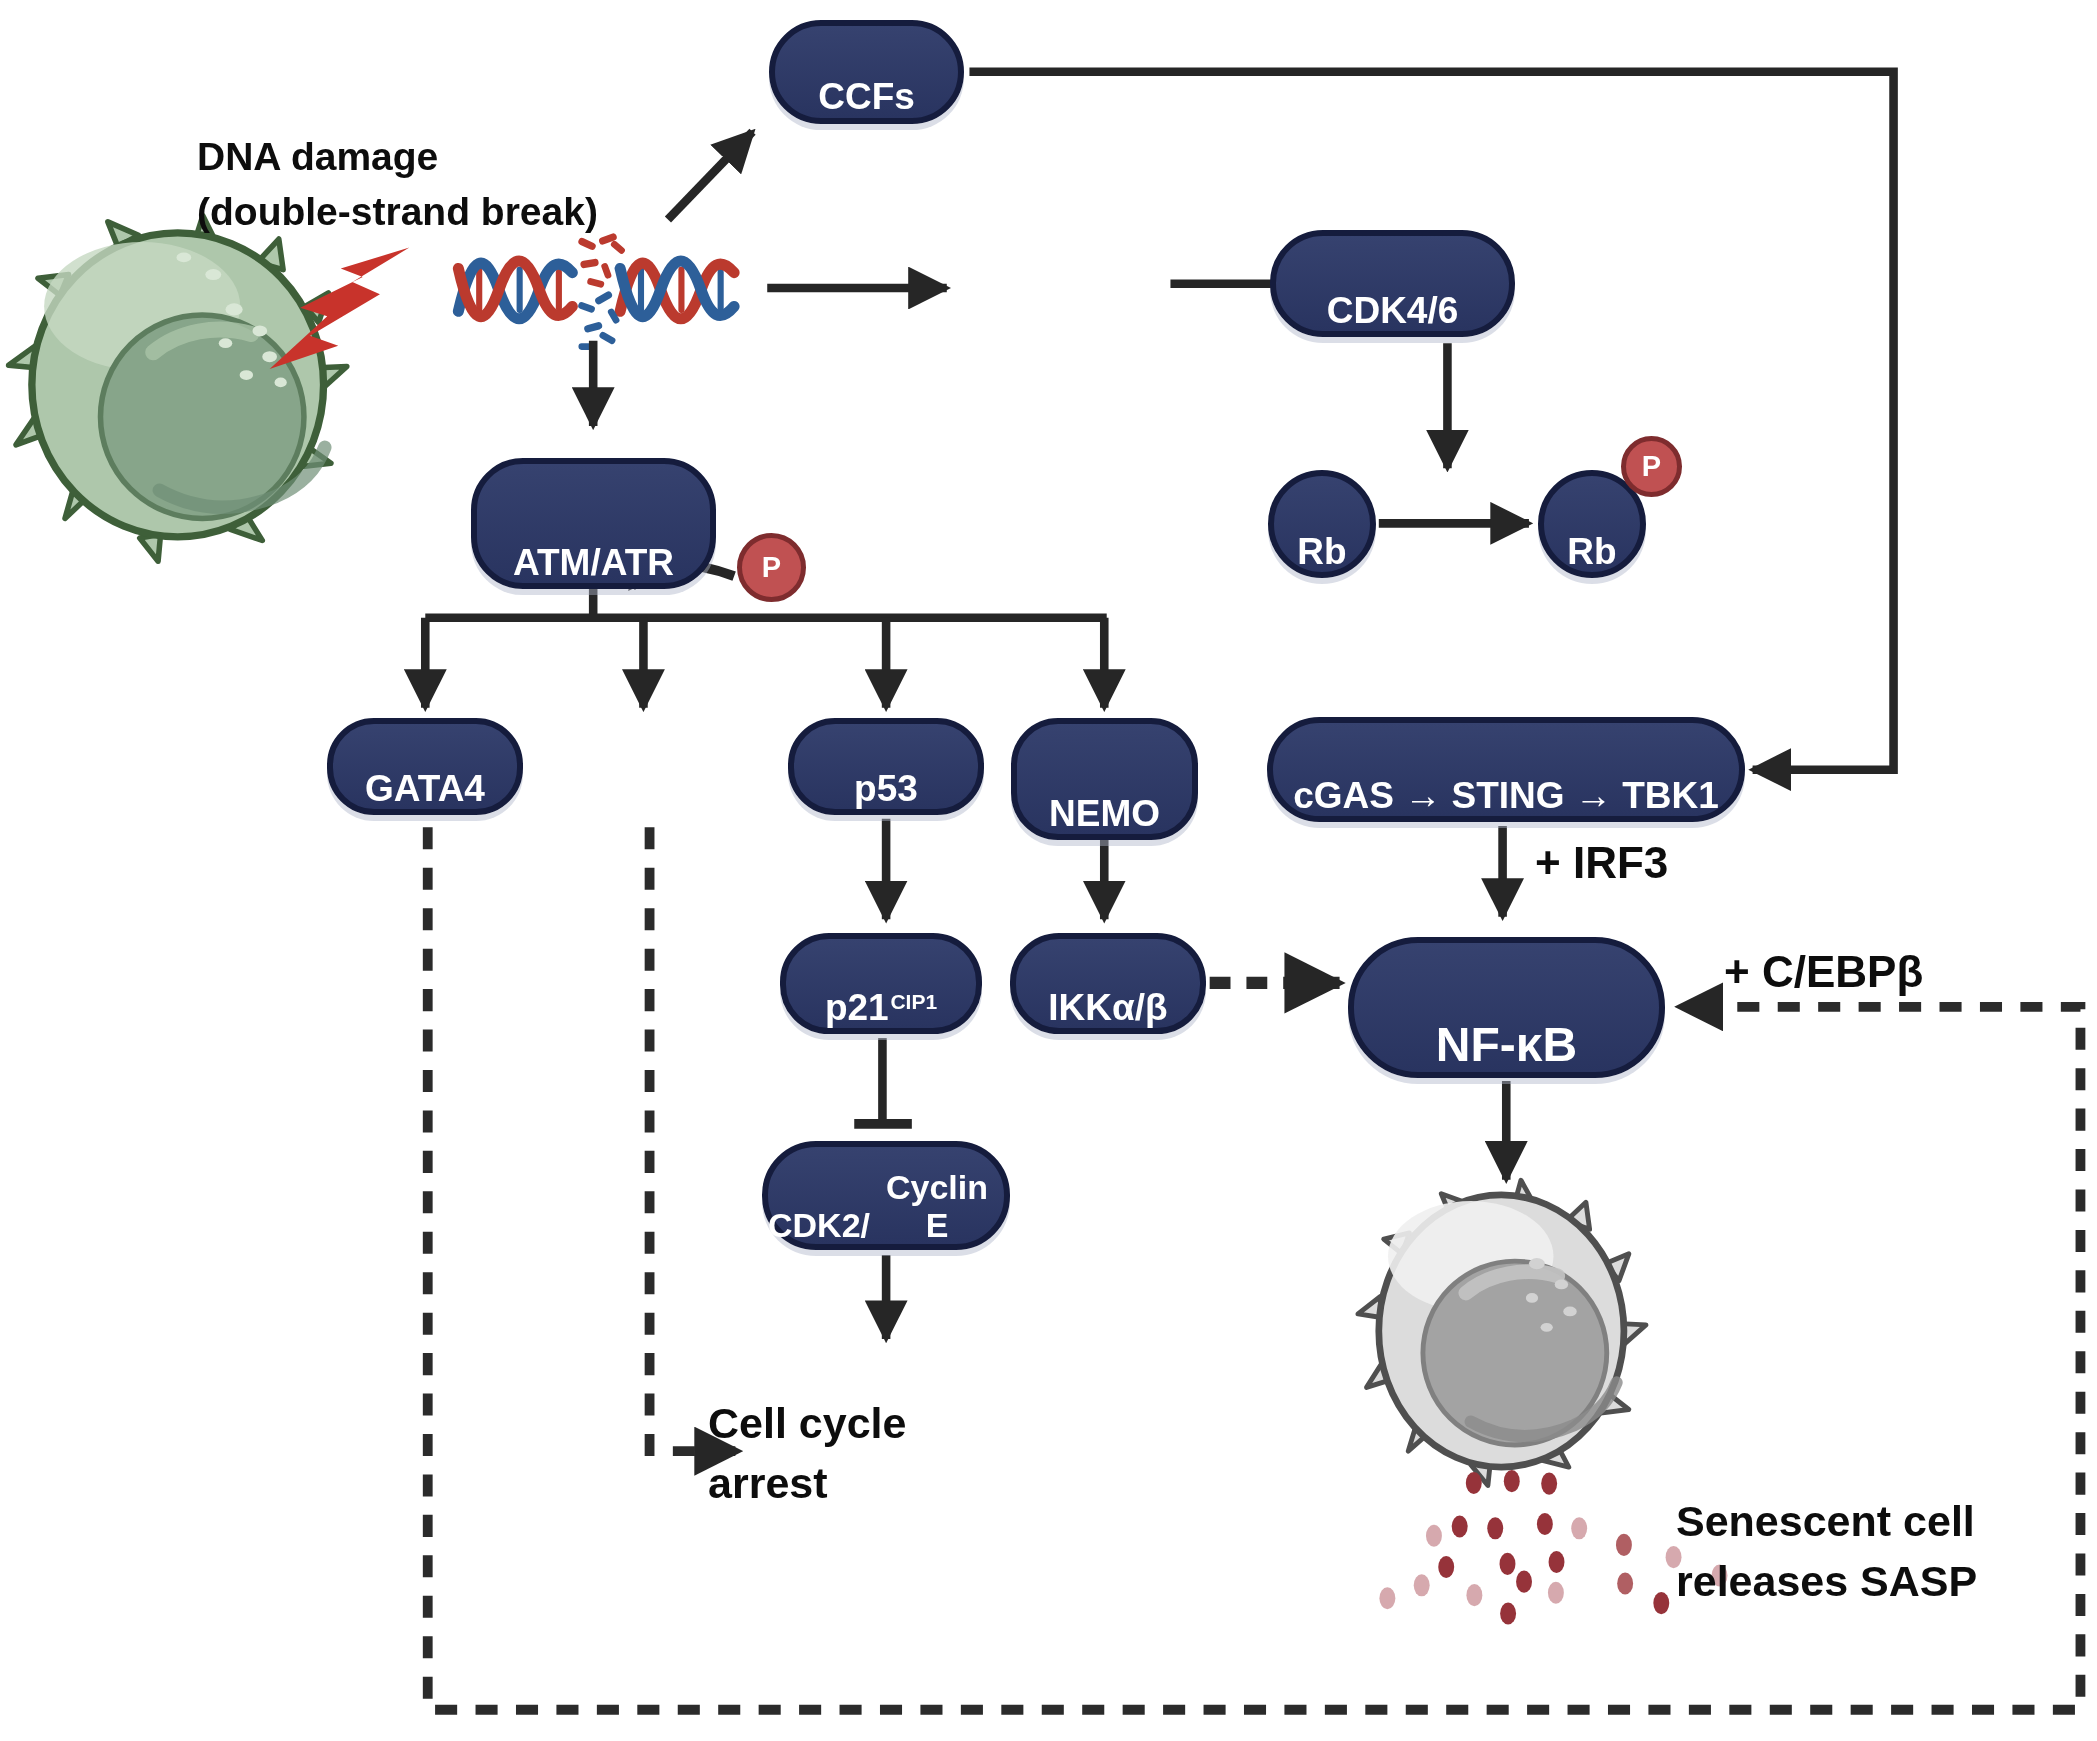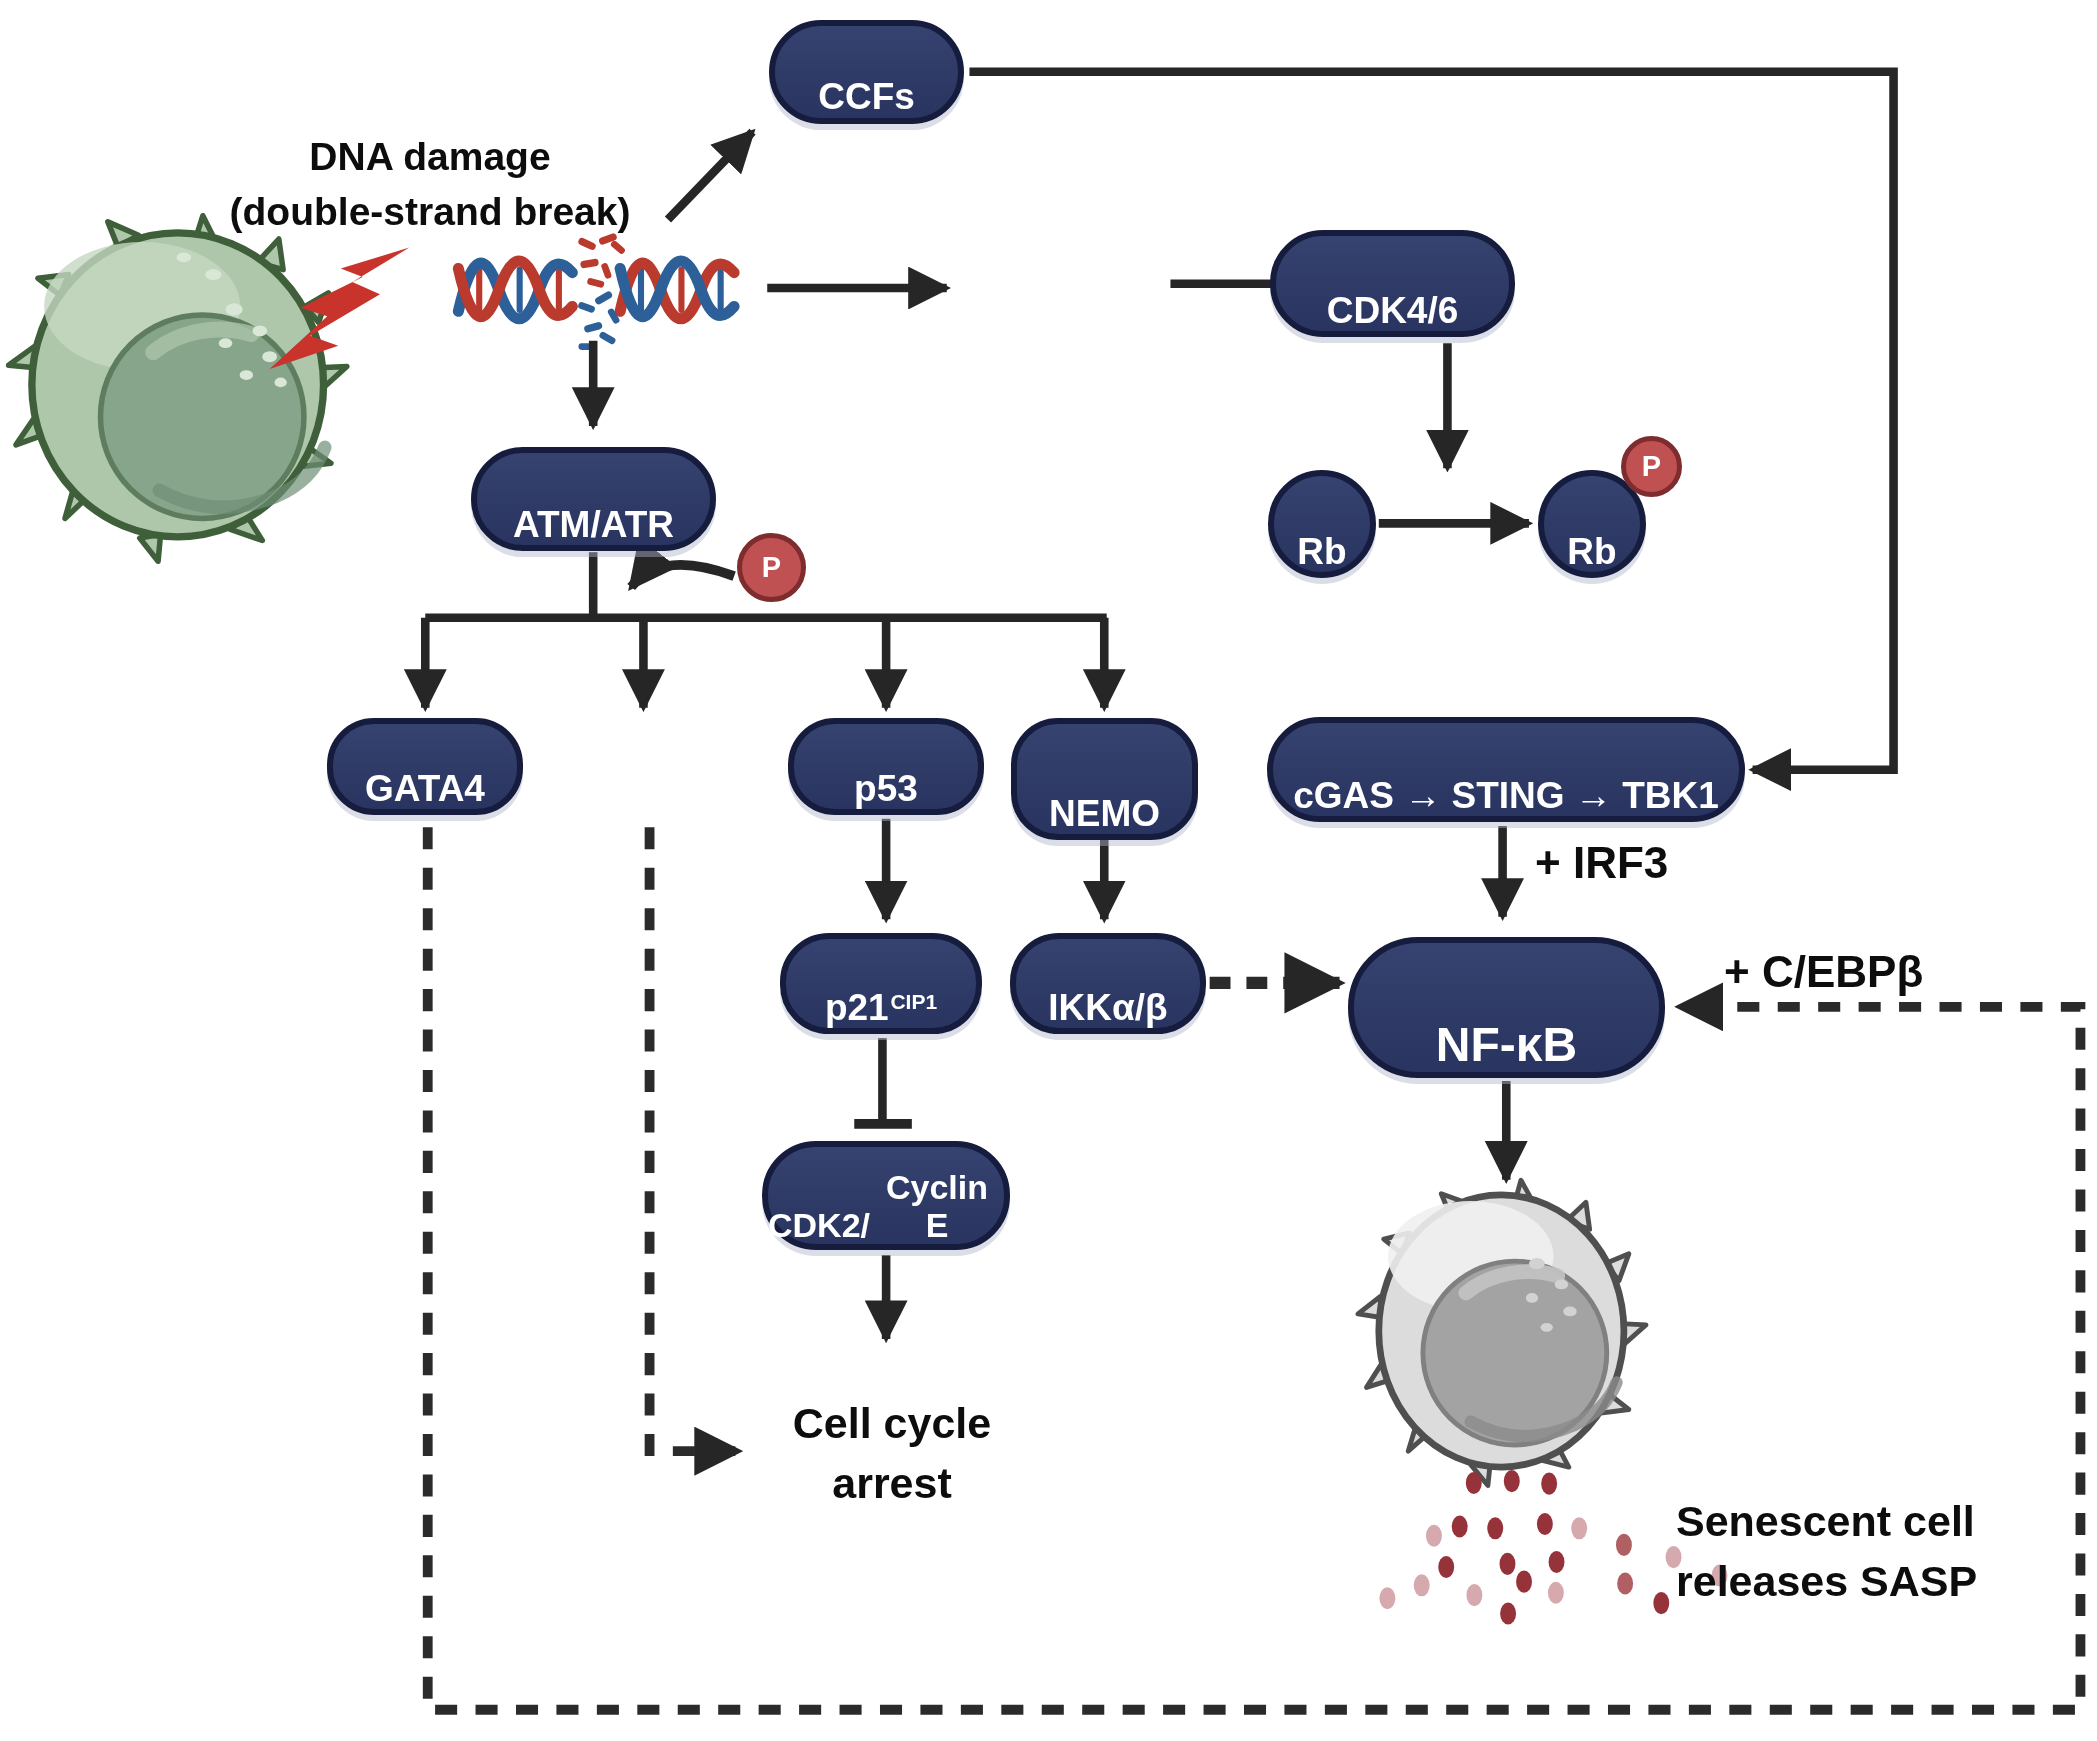"DNA damage" .lbl { text-align: center -> left }
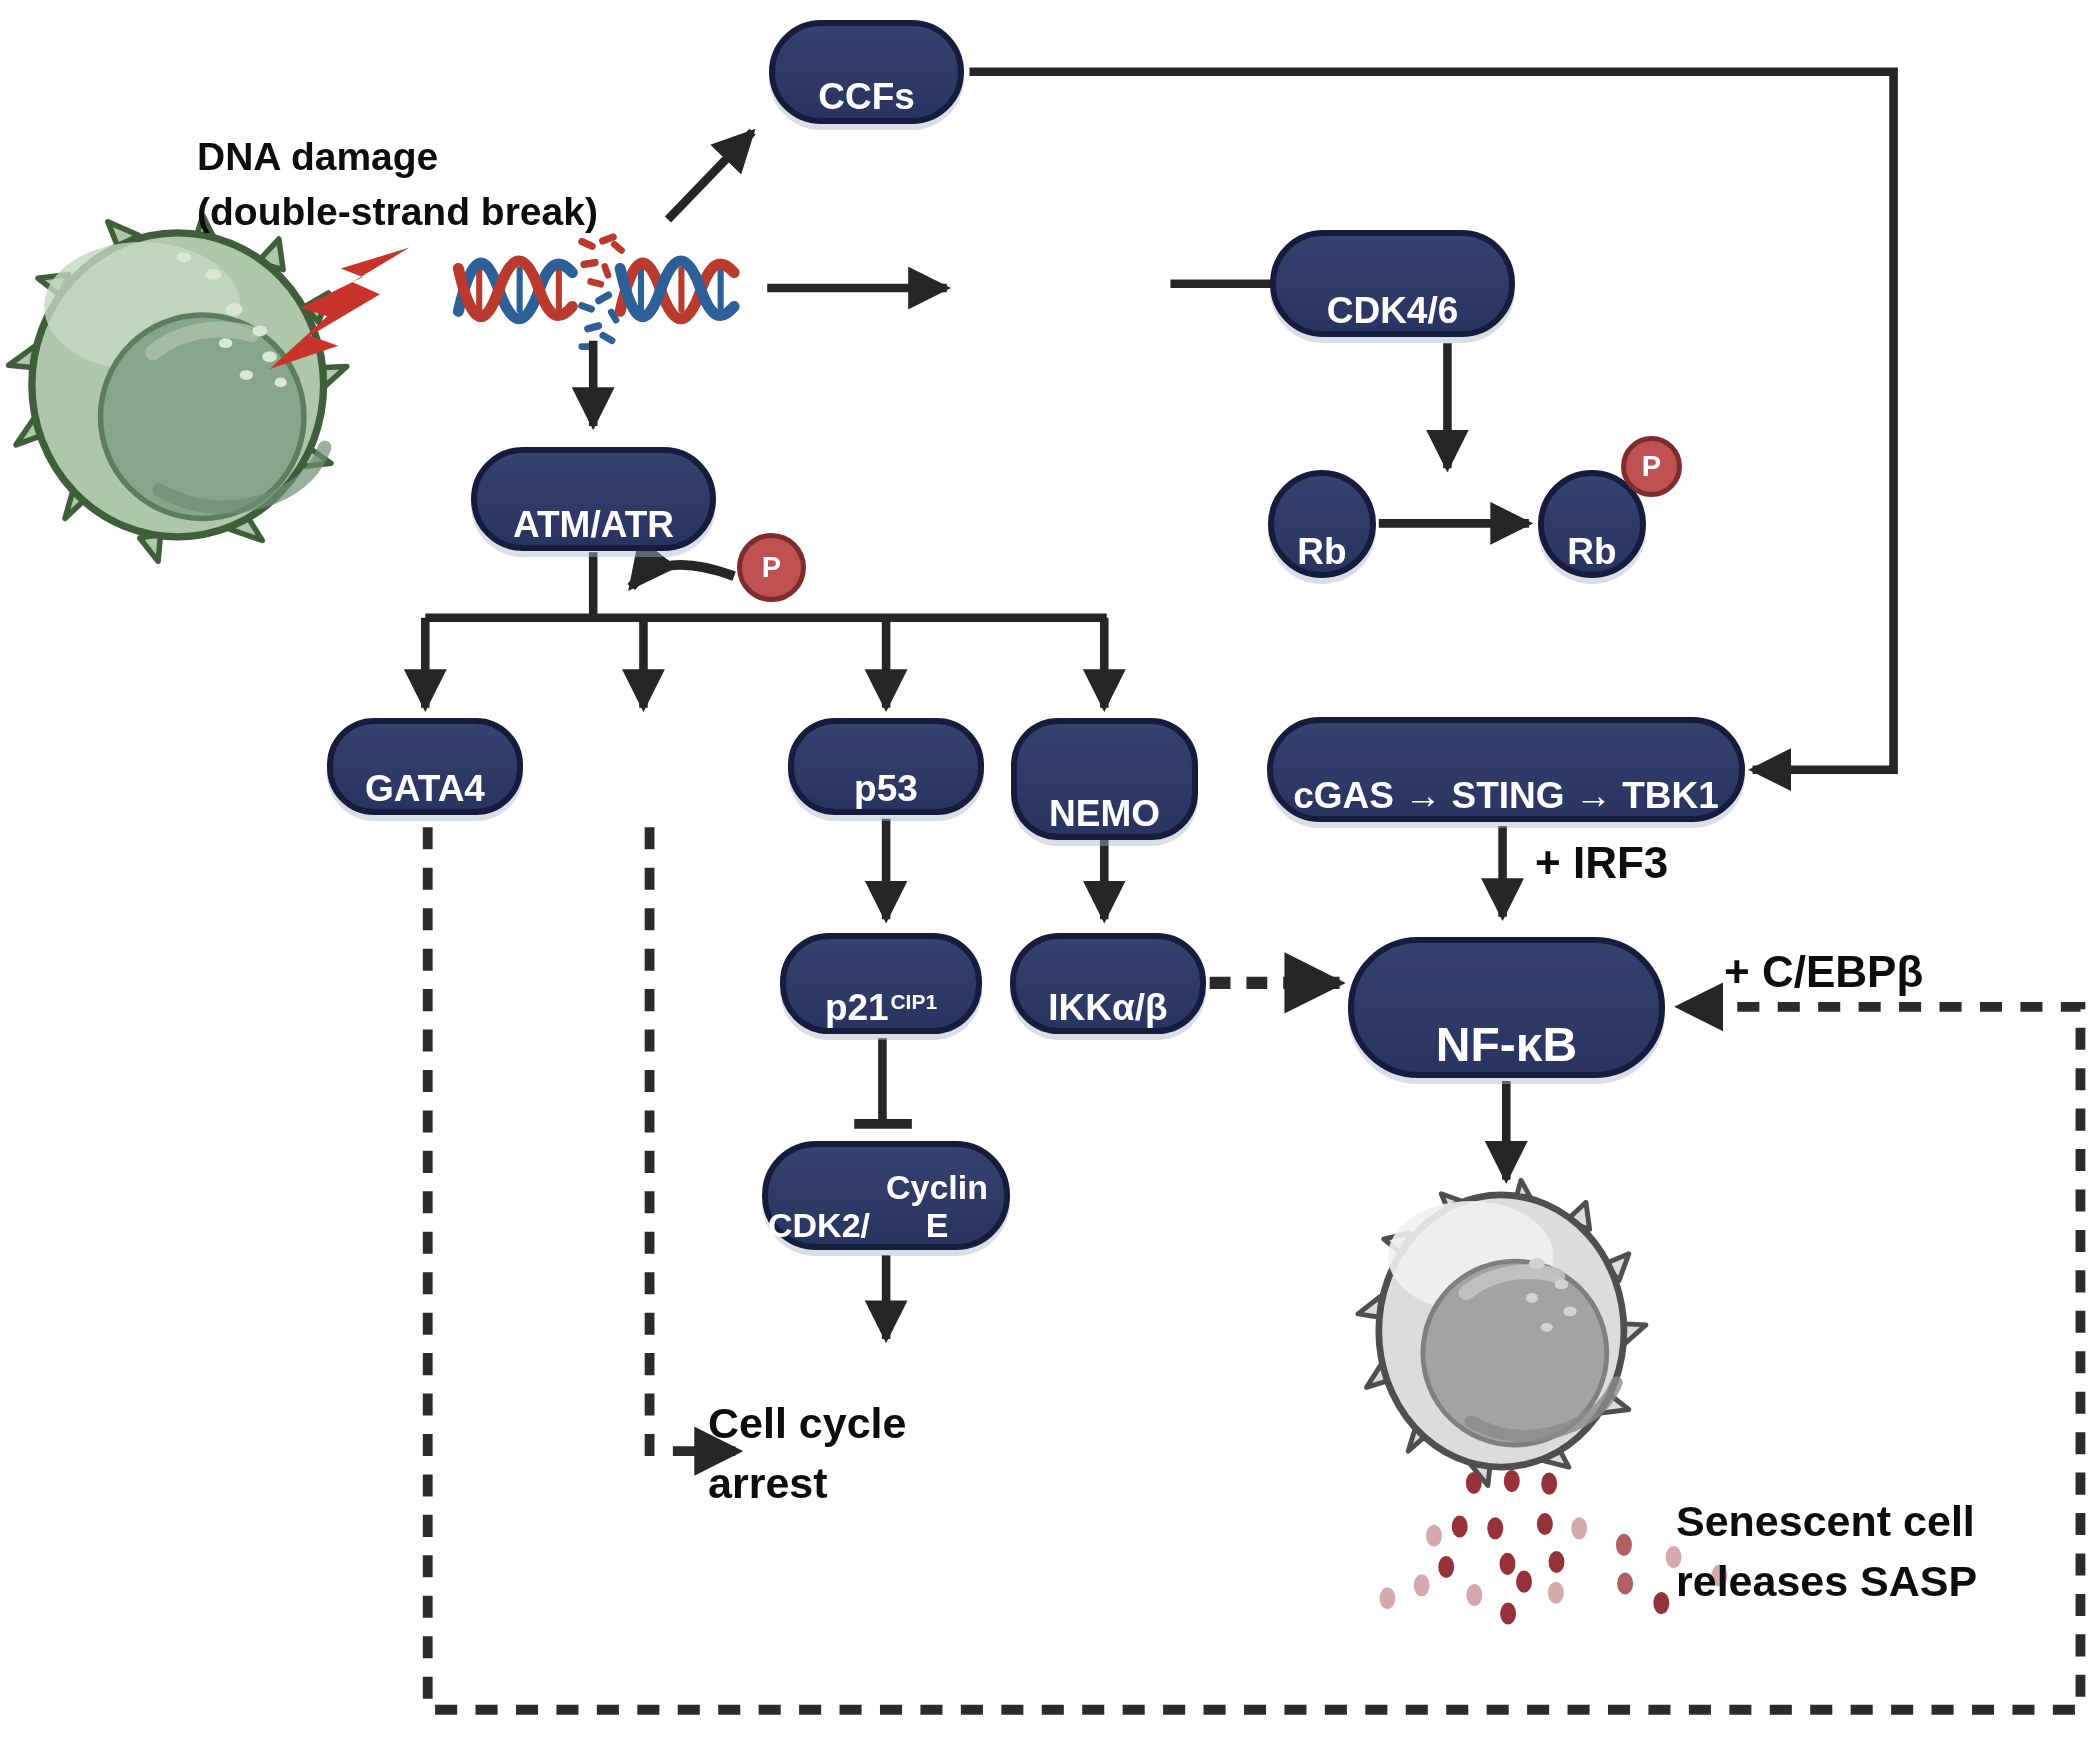"ATM/ATR" div.pill { height: 104px -> 131px; top: 447px -> 458px }
